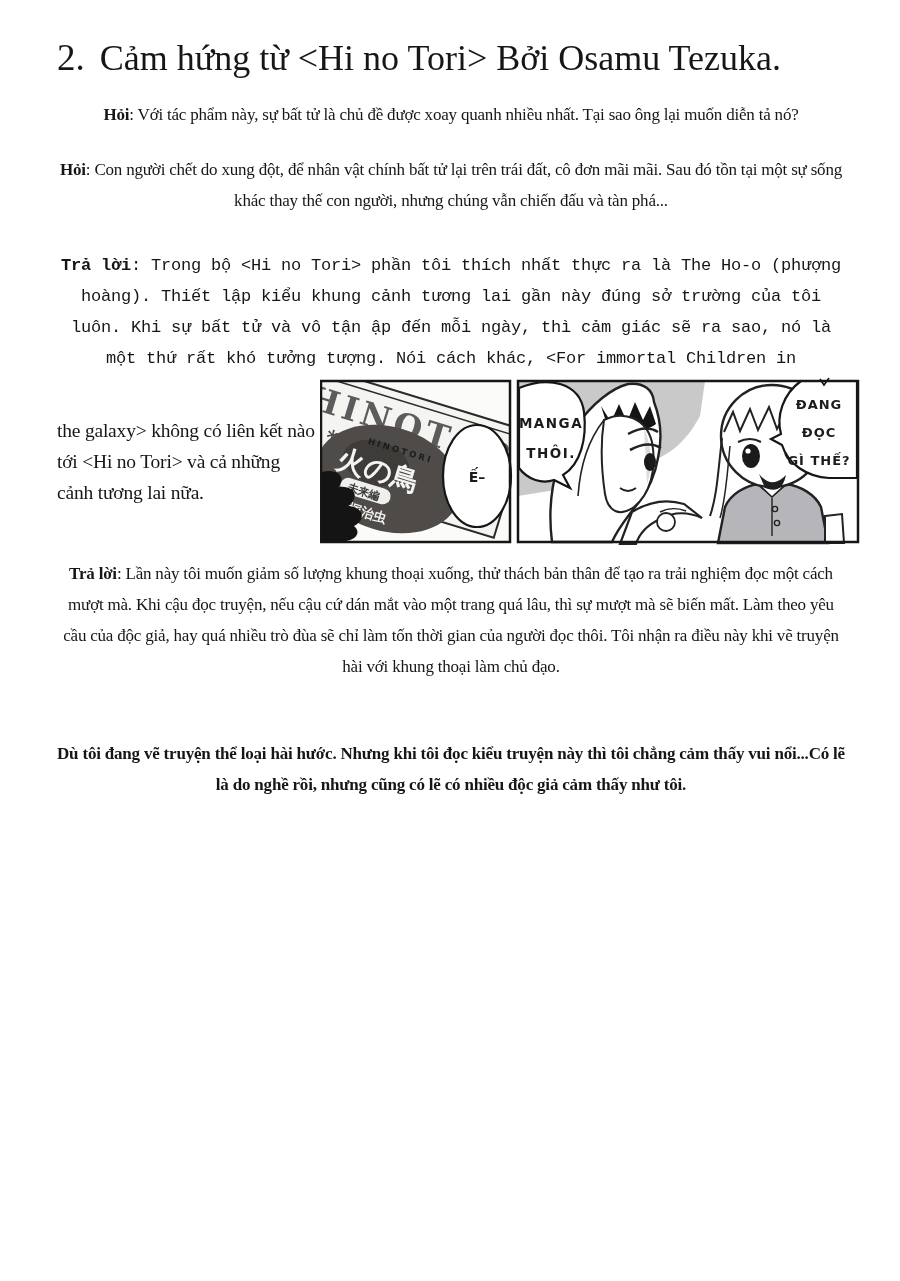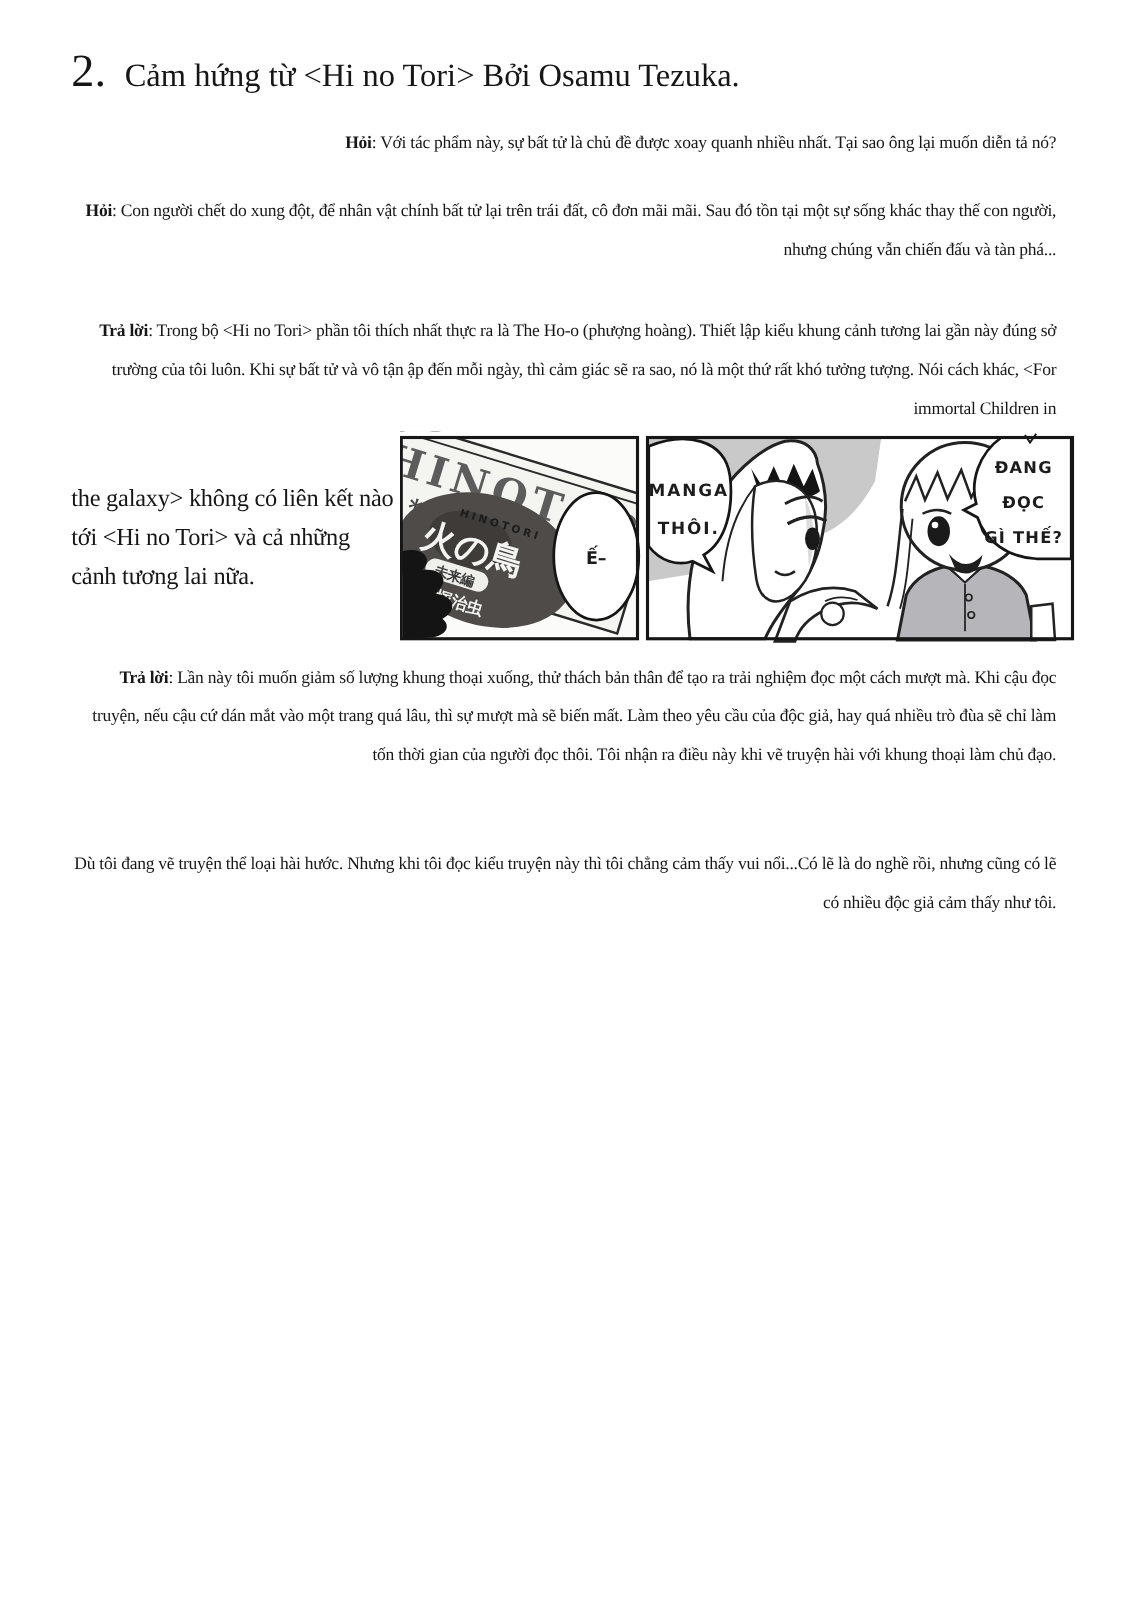"Cảm hứng từ <Hi no" .doc-title .ttext { font-size: 26px -> 36px }
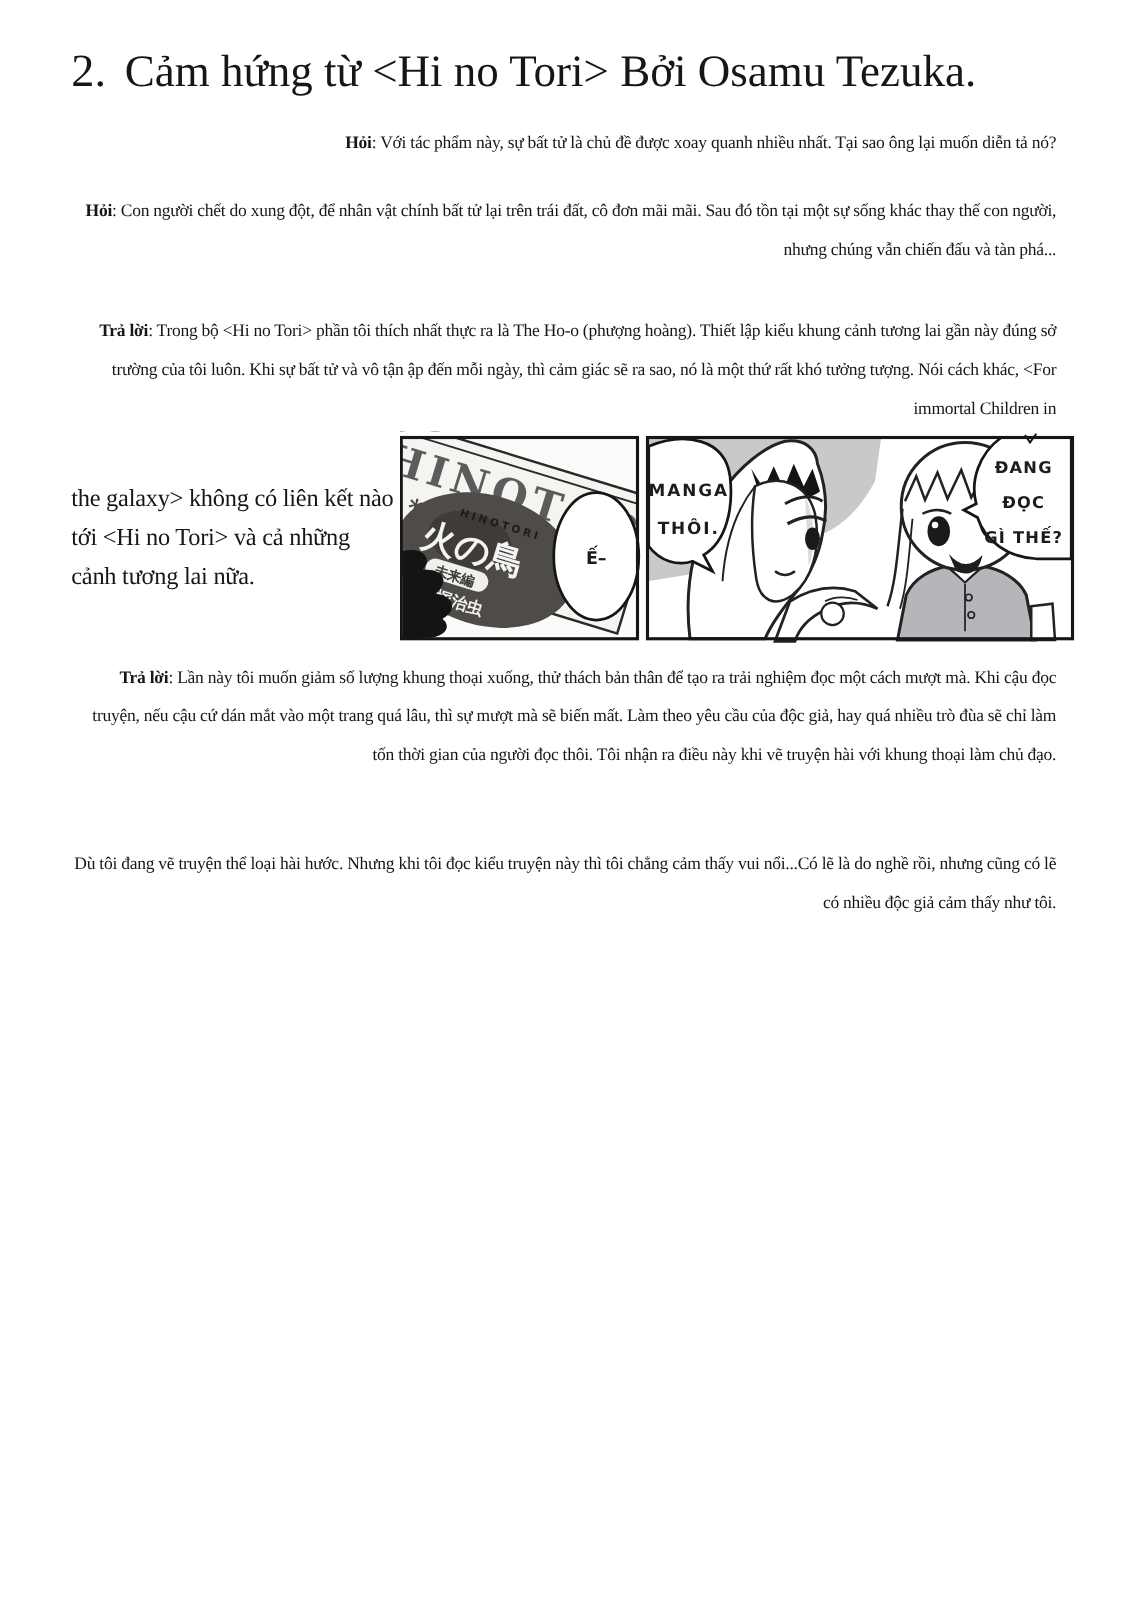"Hỏi: Với tác phẩm này," p.para { font-size: 14px -> 17px; text-align: right -> center }
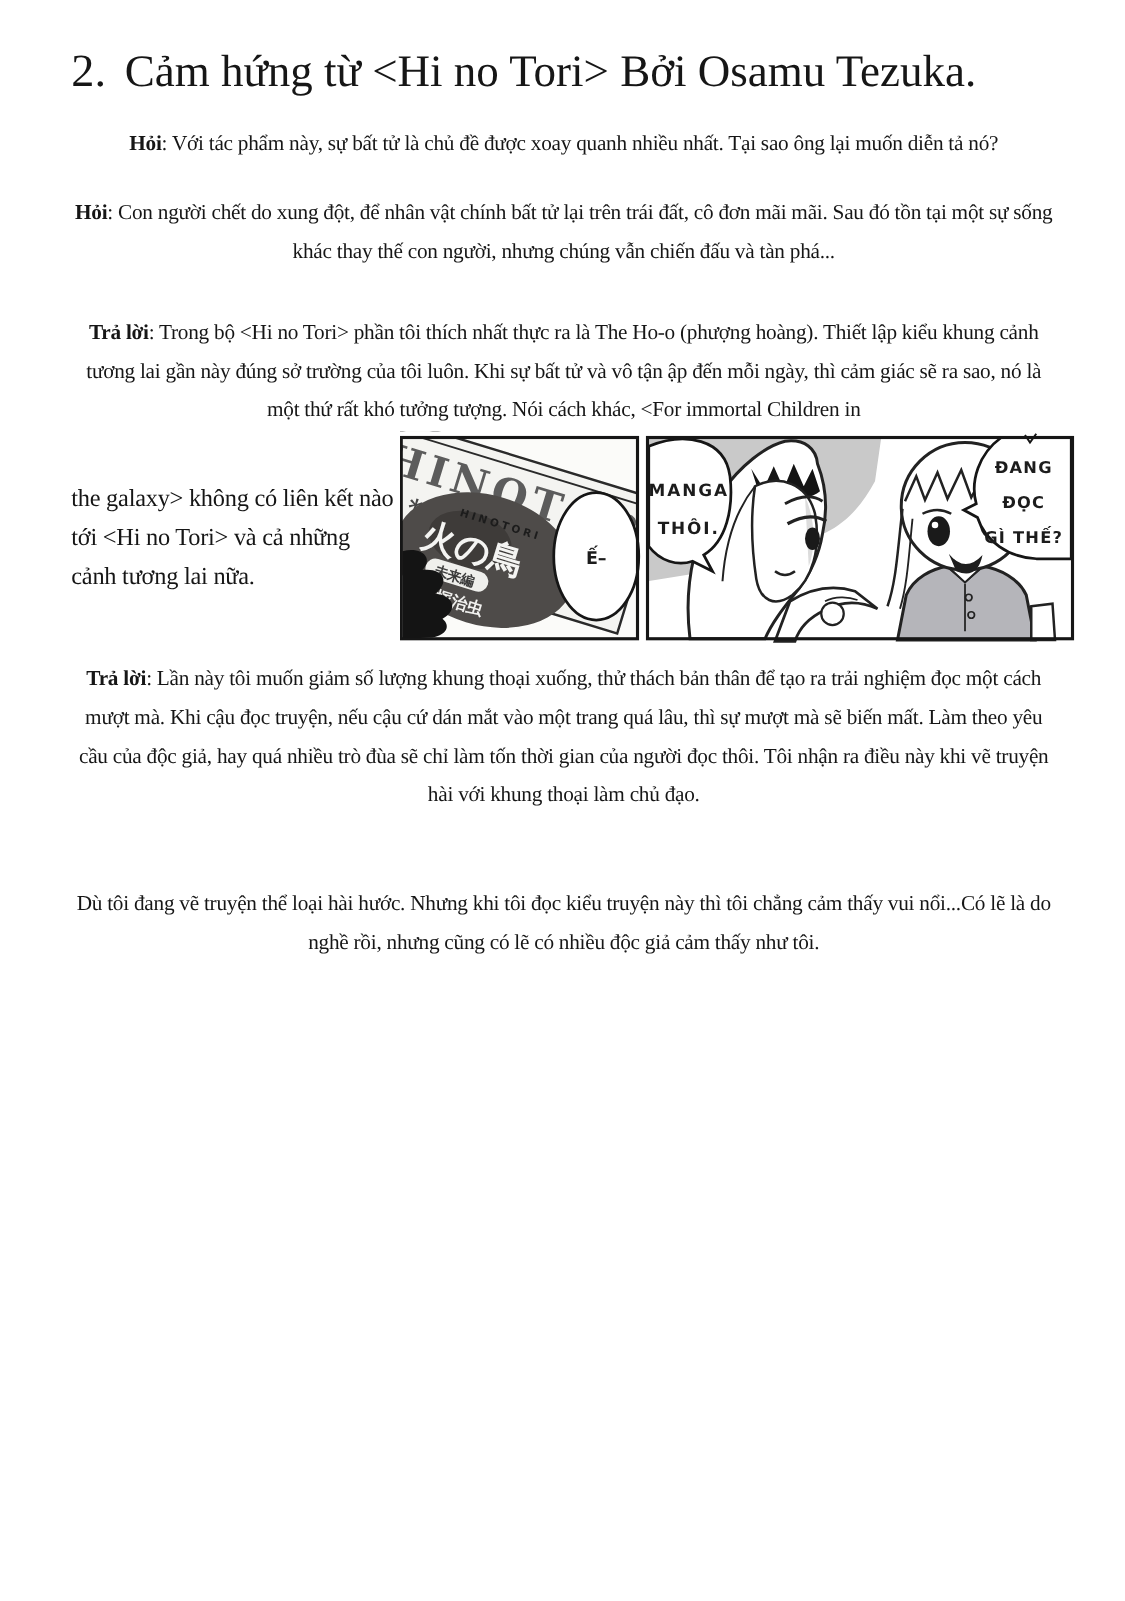"Trả lời: Trong bộ <Hi" p.a2-part1 { font-family: none -> Liberation Mono, monospace }
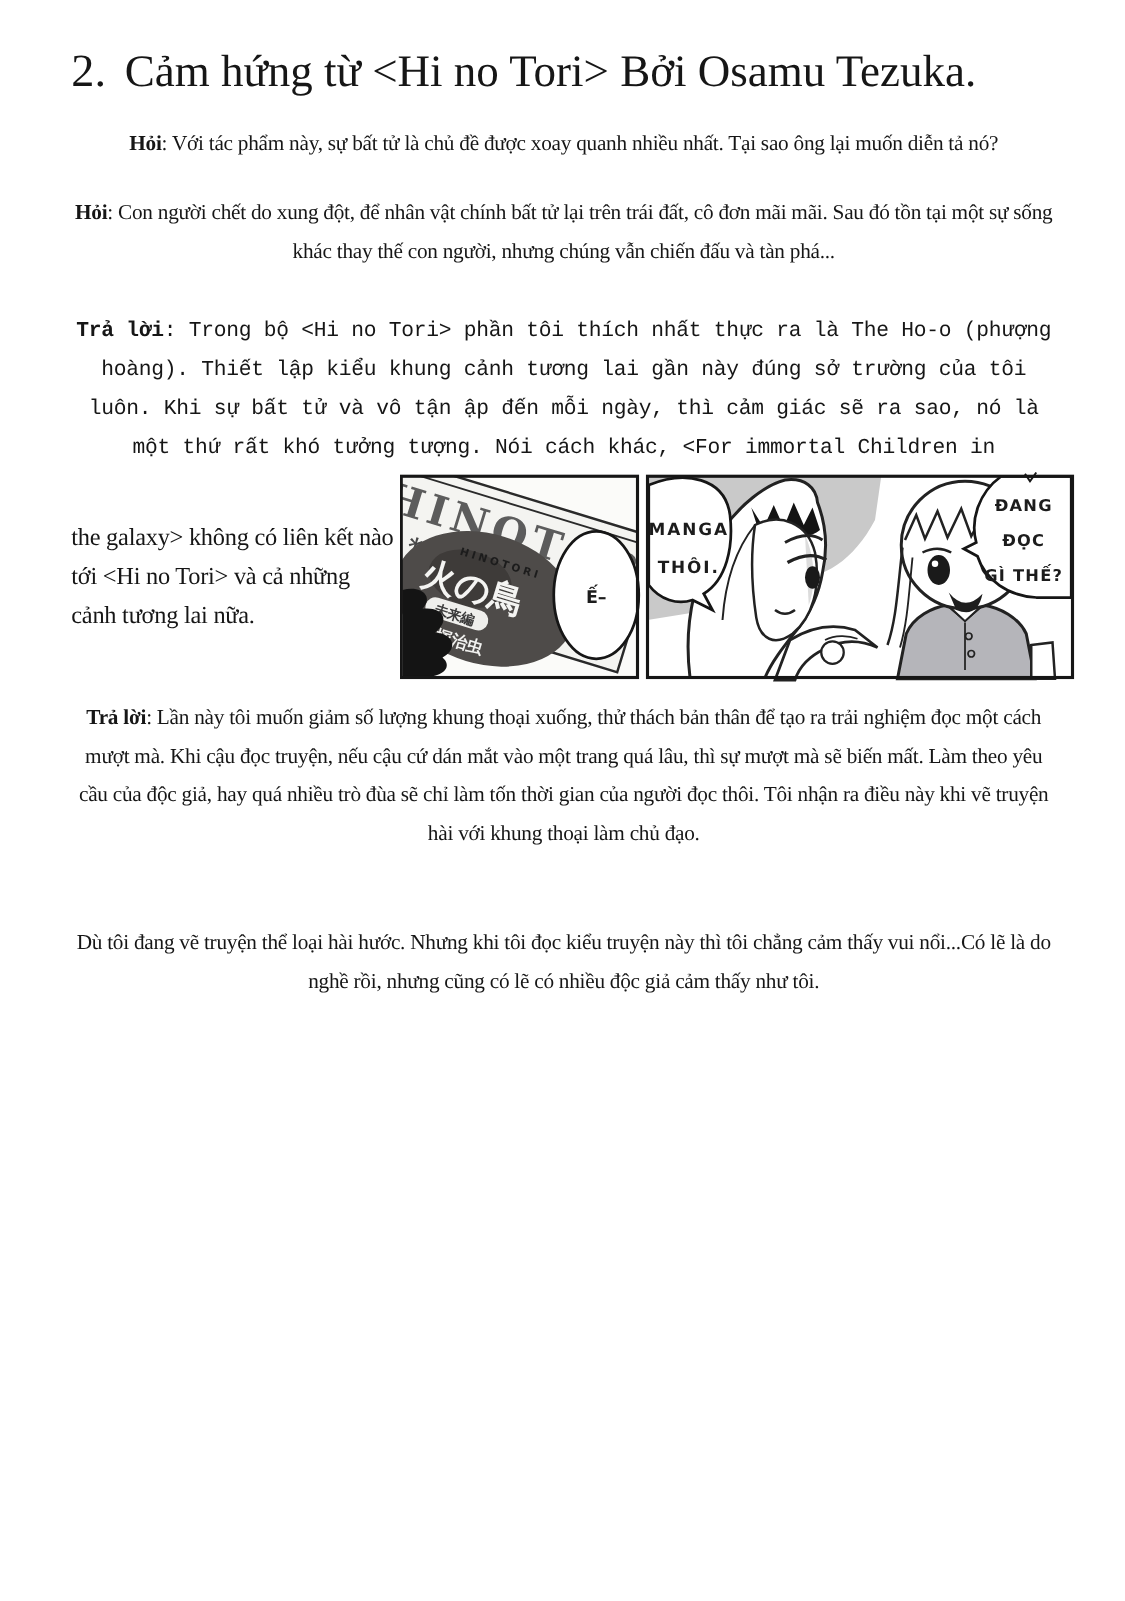"Dù tôi đang vẽ truyện" p.closing { font-weight: none -> bold }
